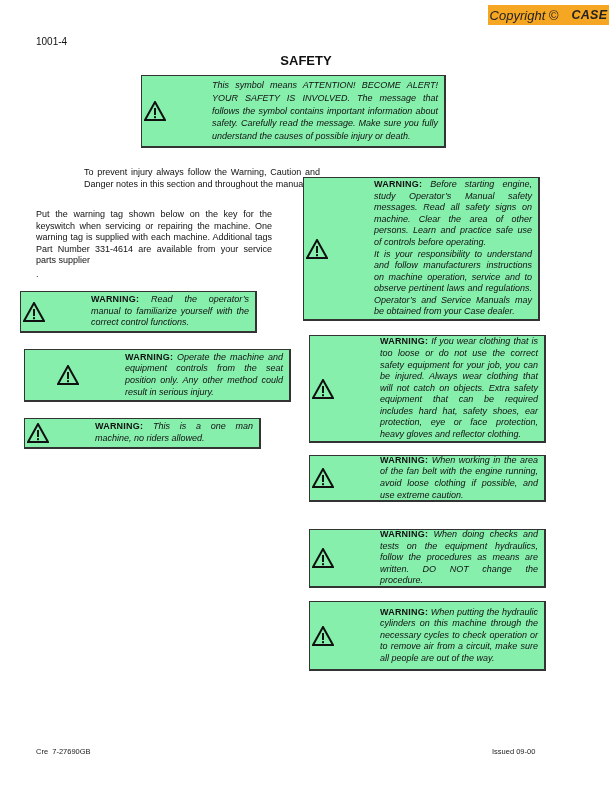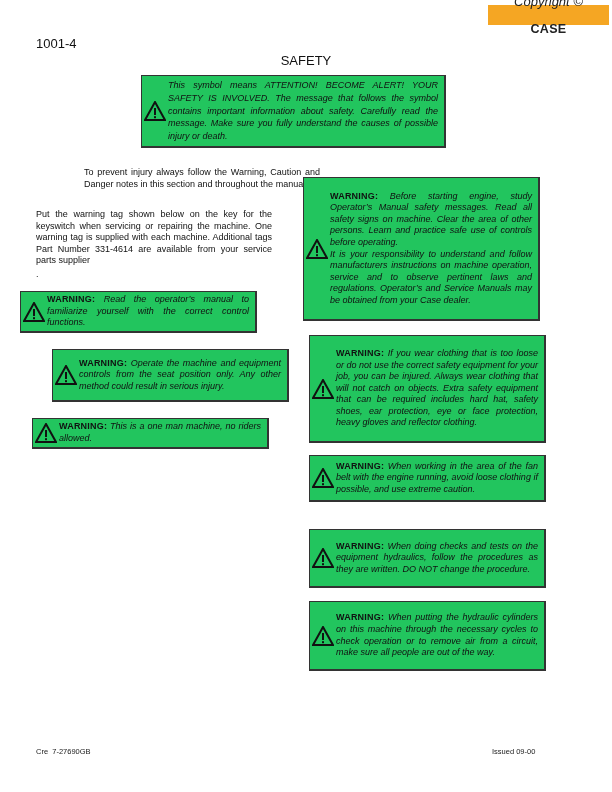"Copyright ©" .copyright { flex-direction: column -> none }
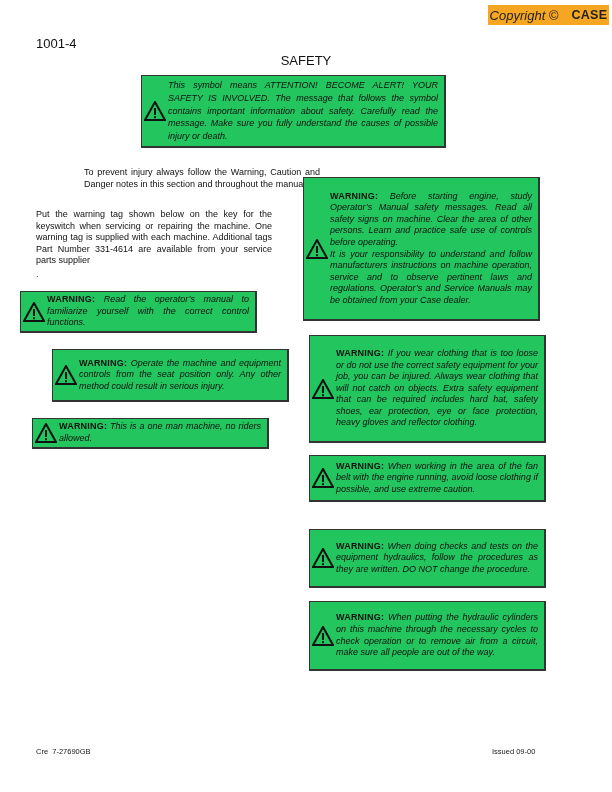"CASE" .copyright .brand { font-style: none -> italic }
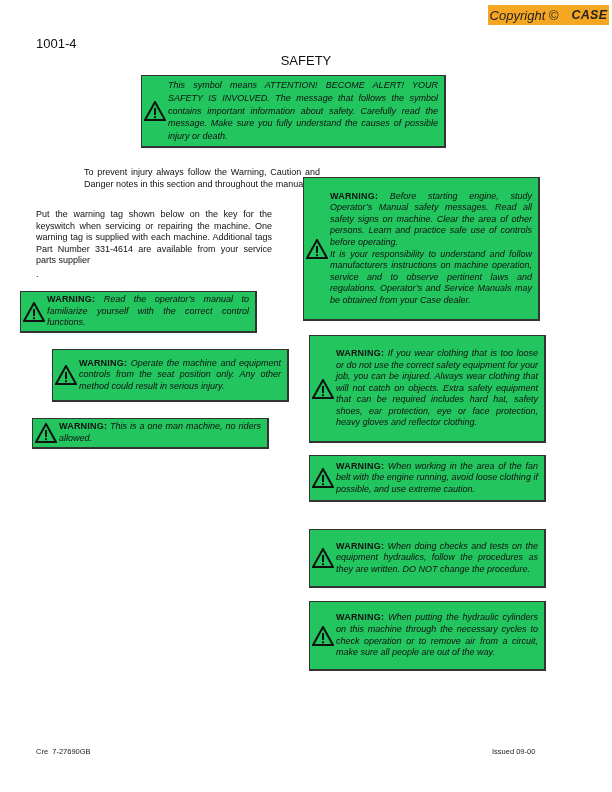"1001-4" .pageno { font-size: 13px -> 10px }
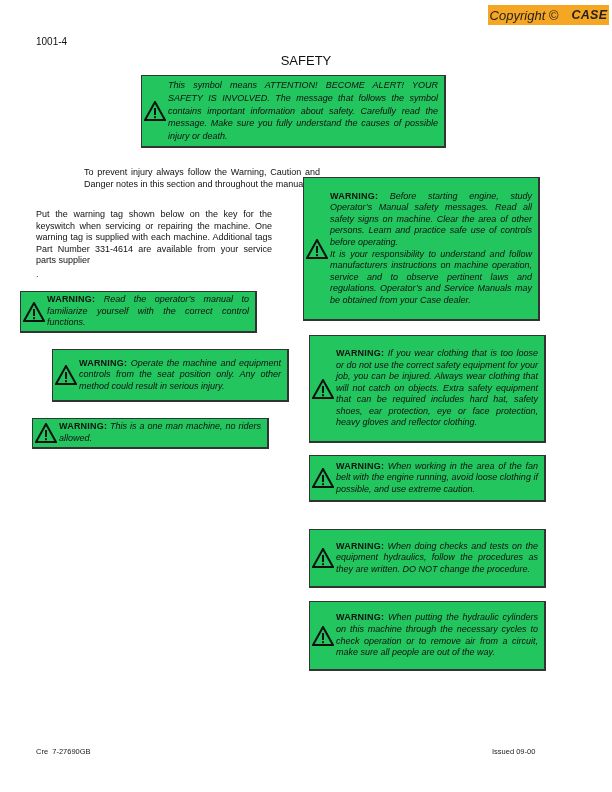"SAFETY" .title { font-weight: normal -> bold }
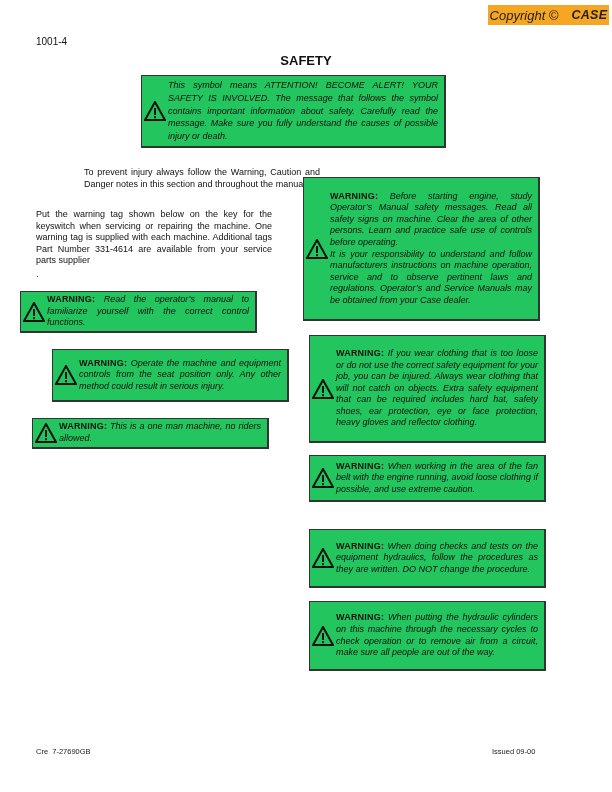"This symbol means ATTENTION! BECOME" .box { background: #22c55e -> #86efac; gap: none -> 44px }
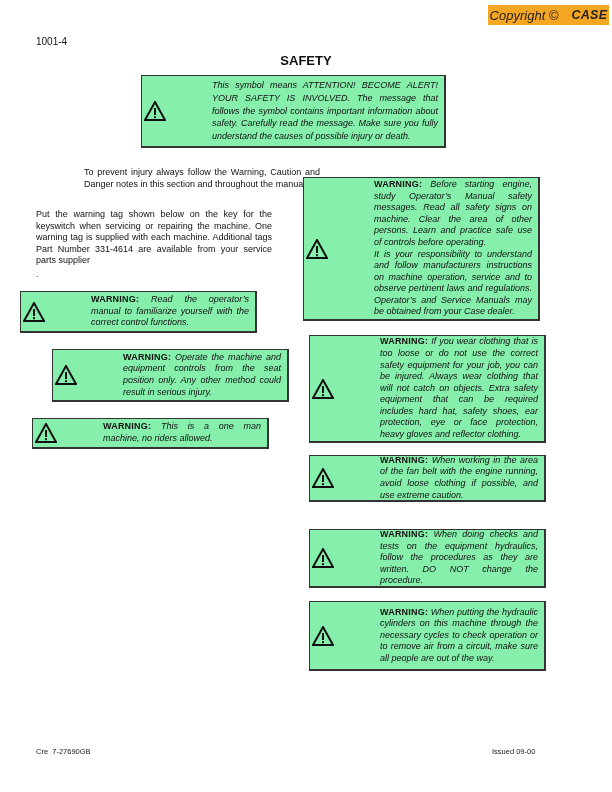"WARNING: Operate the machine and" div.box { left: 52px -> 24px; padding-left: none -> 30px }
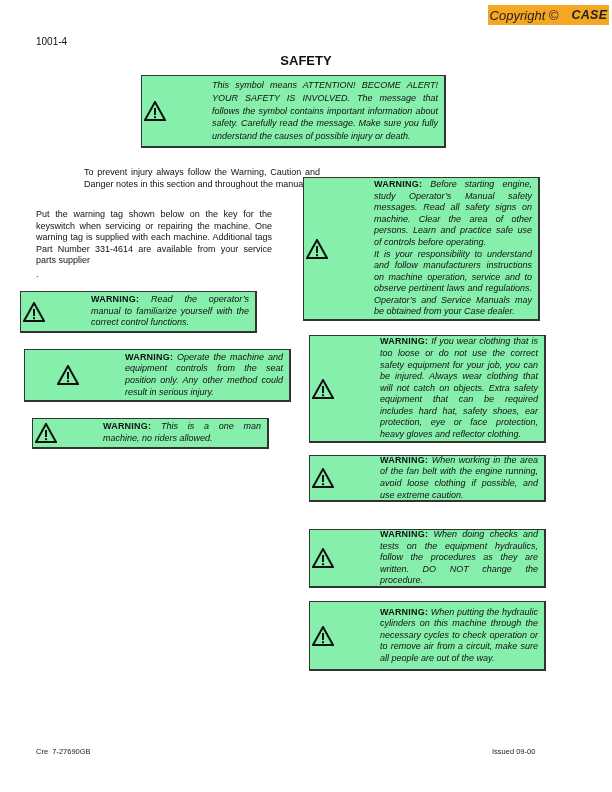"WARNING: This is a one" div.box { left: 32px -> 24px }
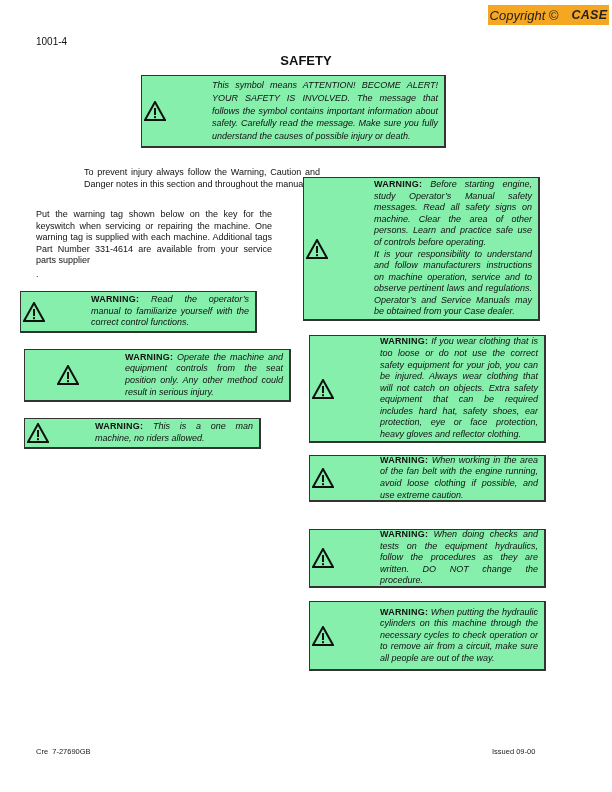"When doing checks and tests" i { text: they -> means }
